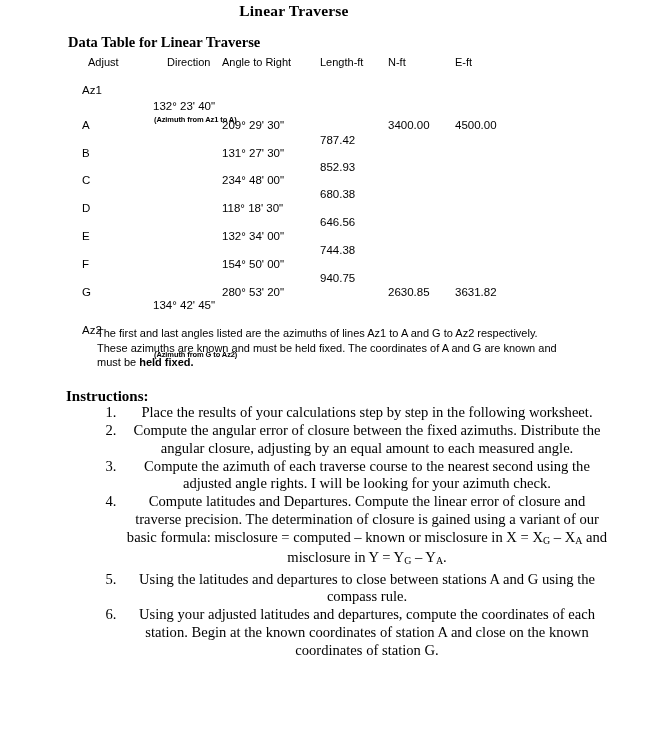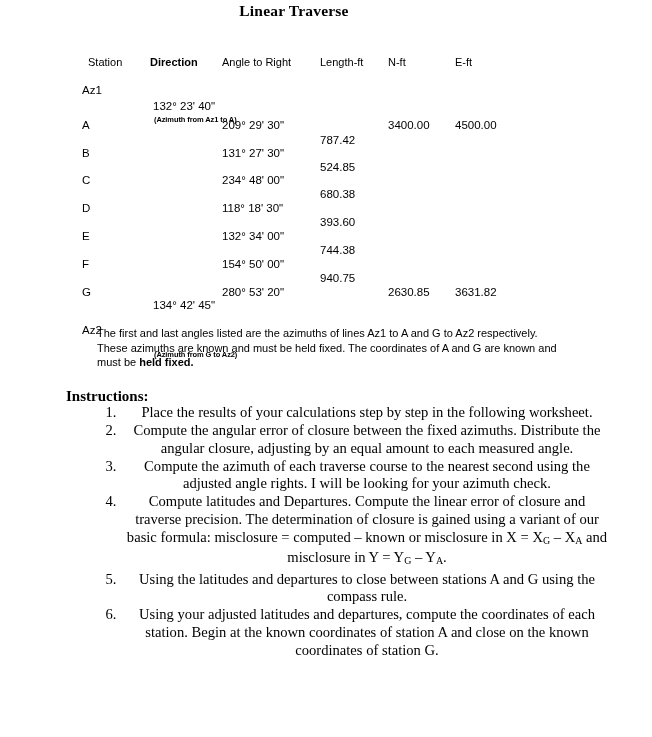"Data Table for Linear Traverse" div.section-heading { html: none -> <div>Data Table for Linear Traverse</div> }
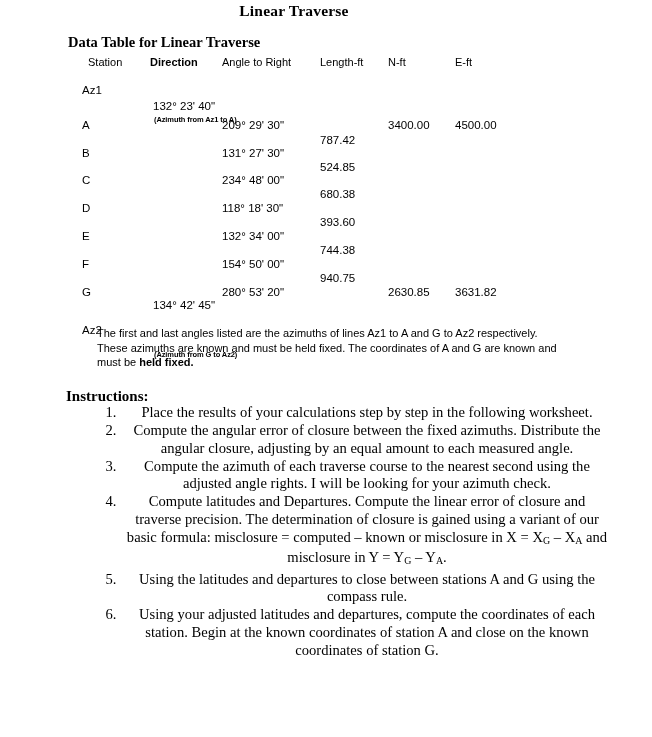"Station" div.th { text: Station -> Adjust }
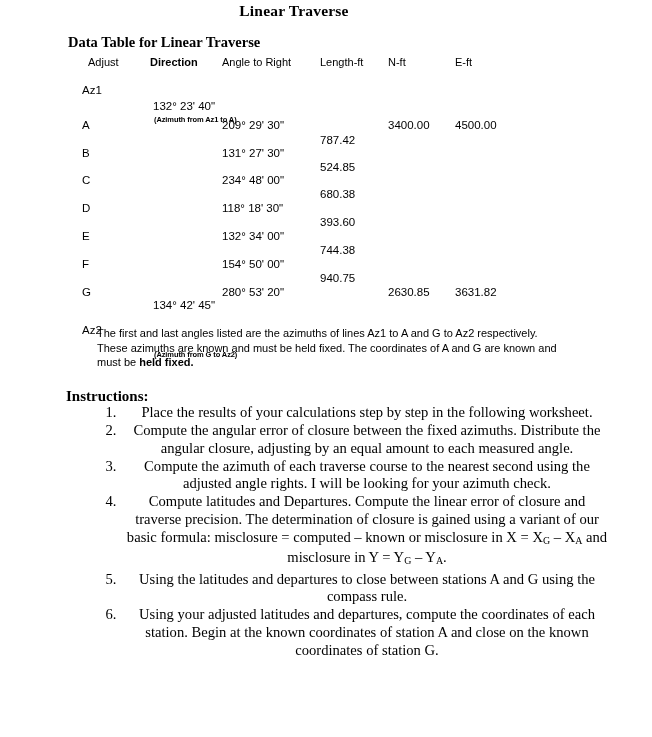"Direction" div.th { font-weight: bold -> none; left: 150px -> 167px }
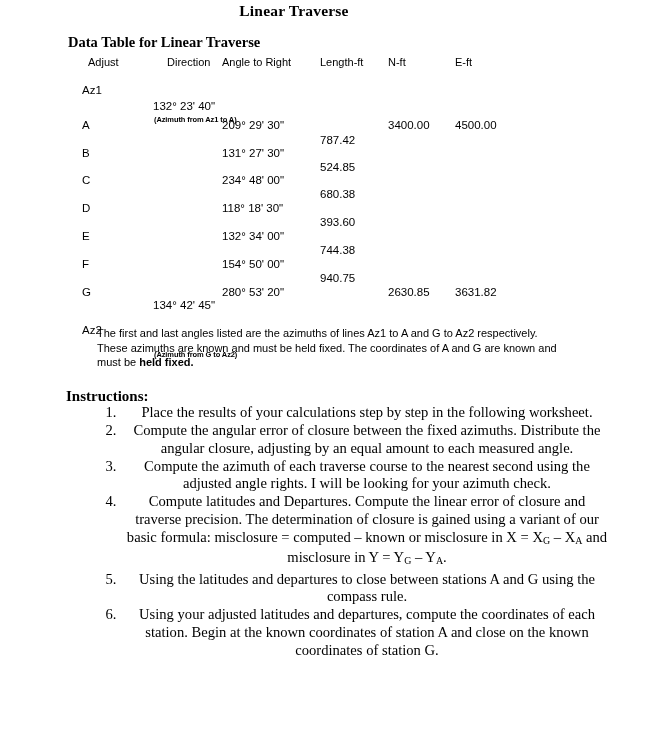"524.85" div.cell { text: 524.85 -> 852.93 }
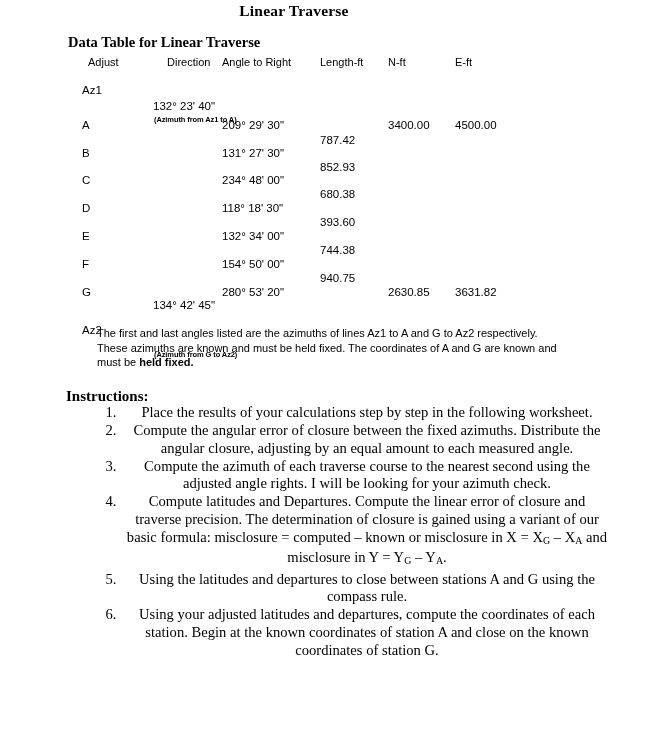"393.60" div.cell { text: 393.60 -> 646.56 }
